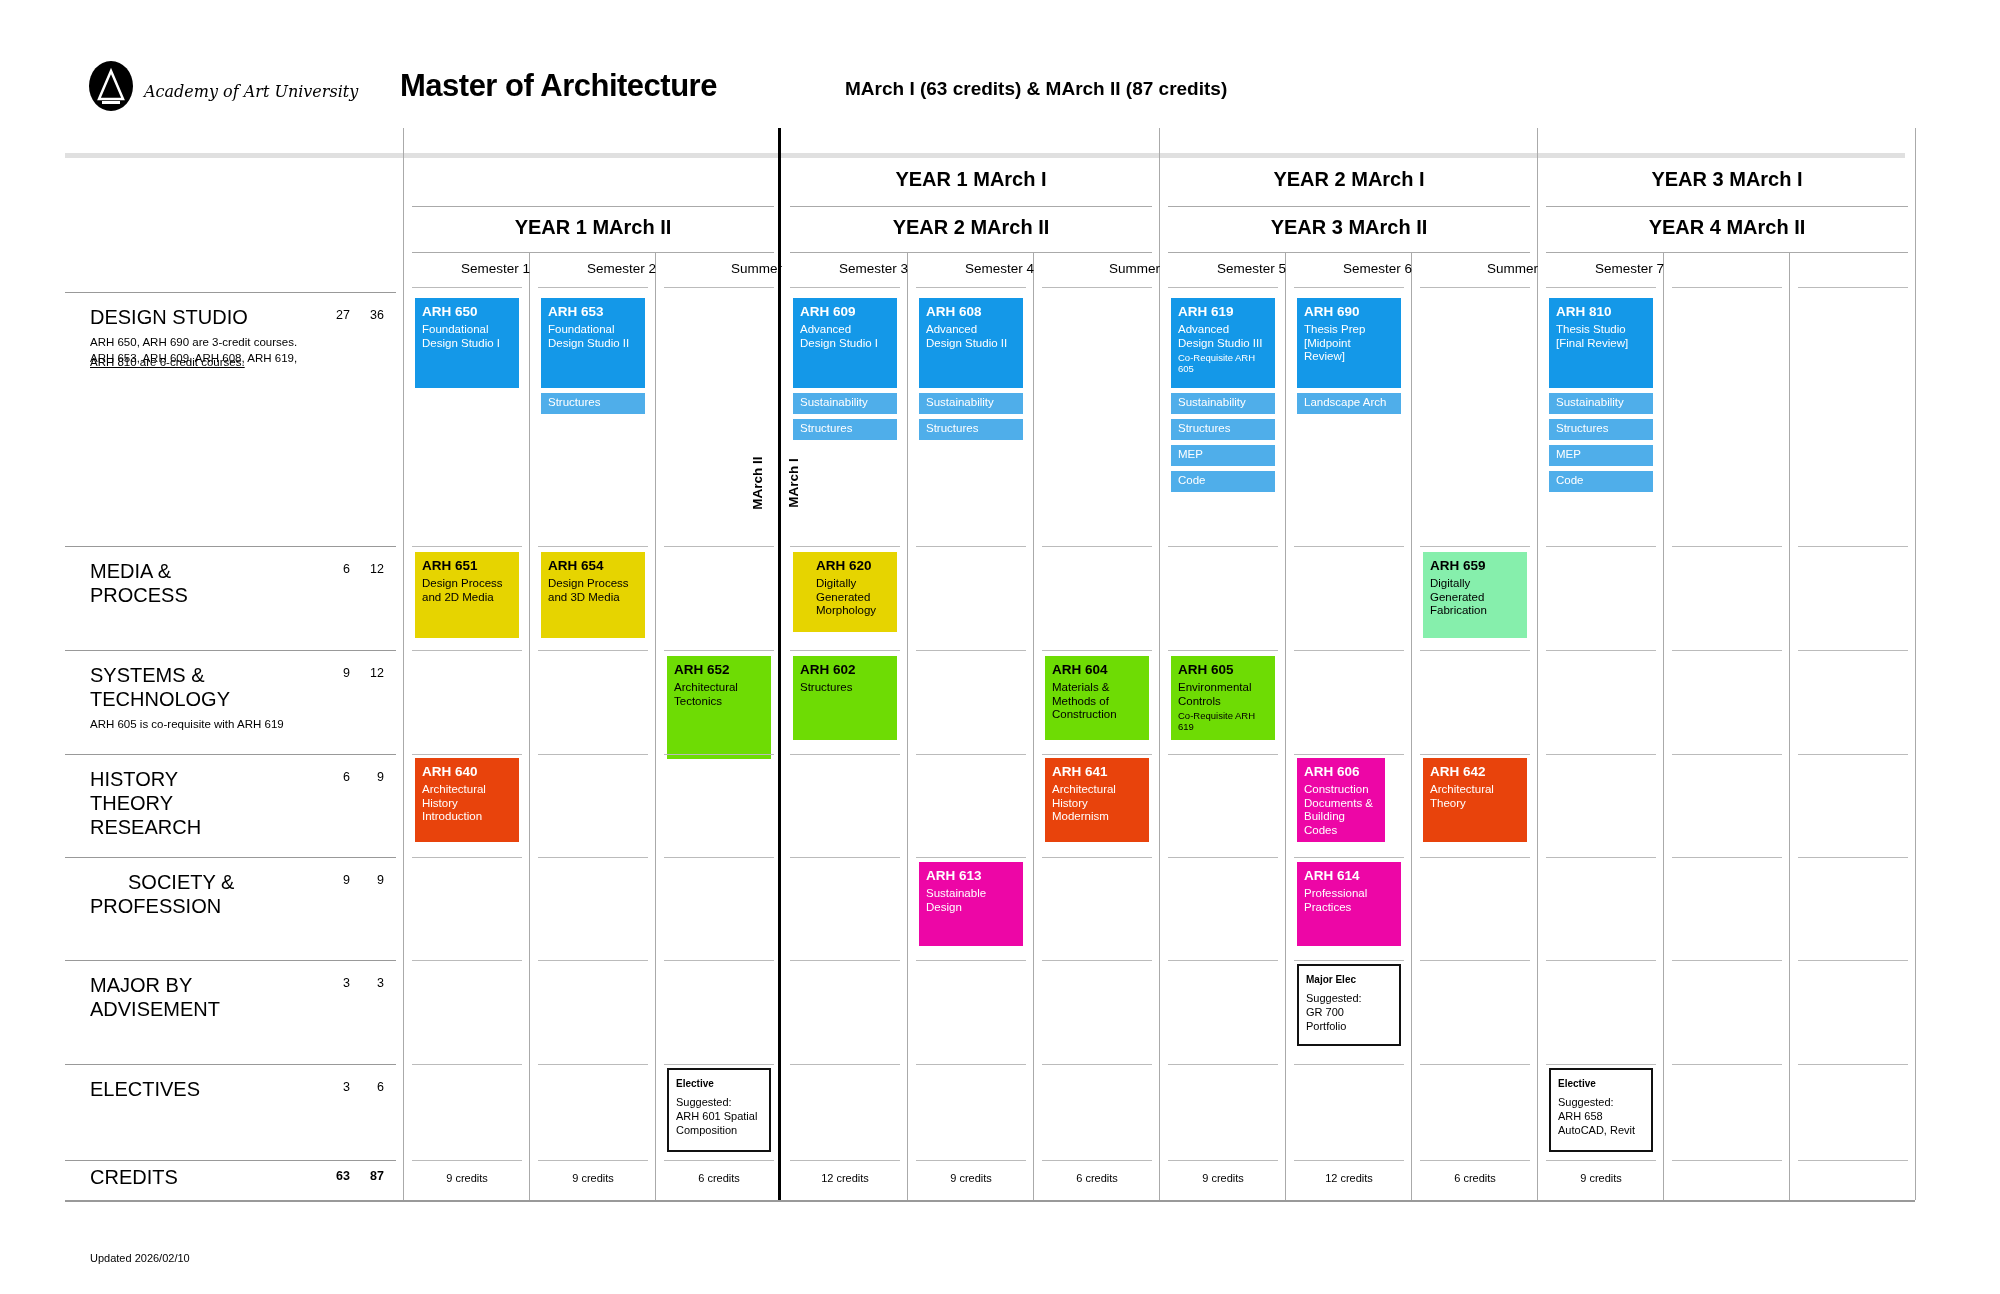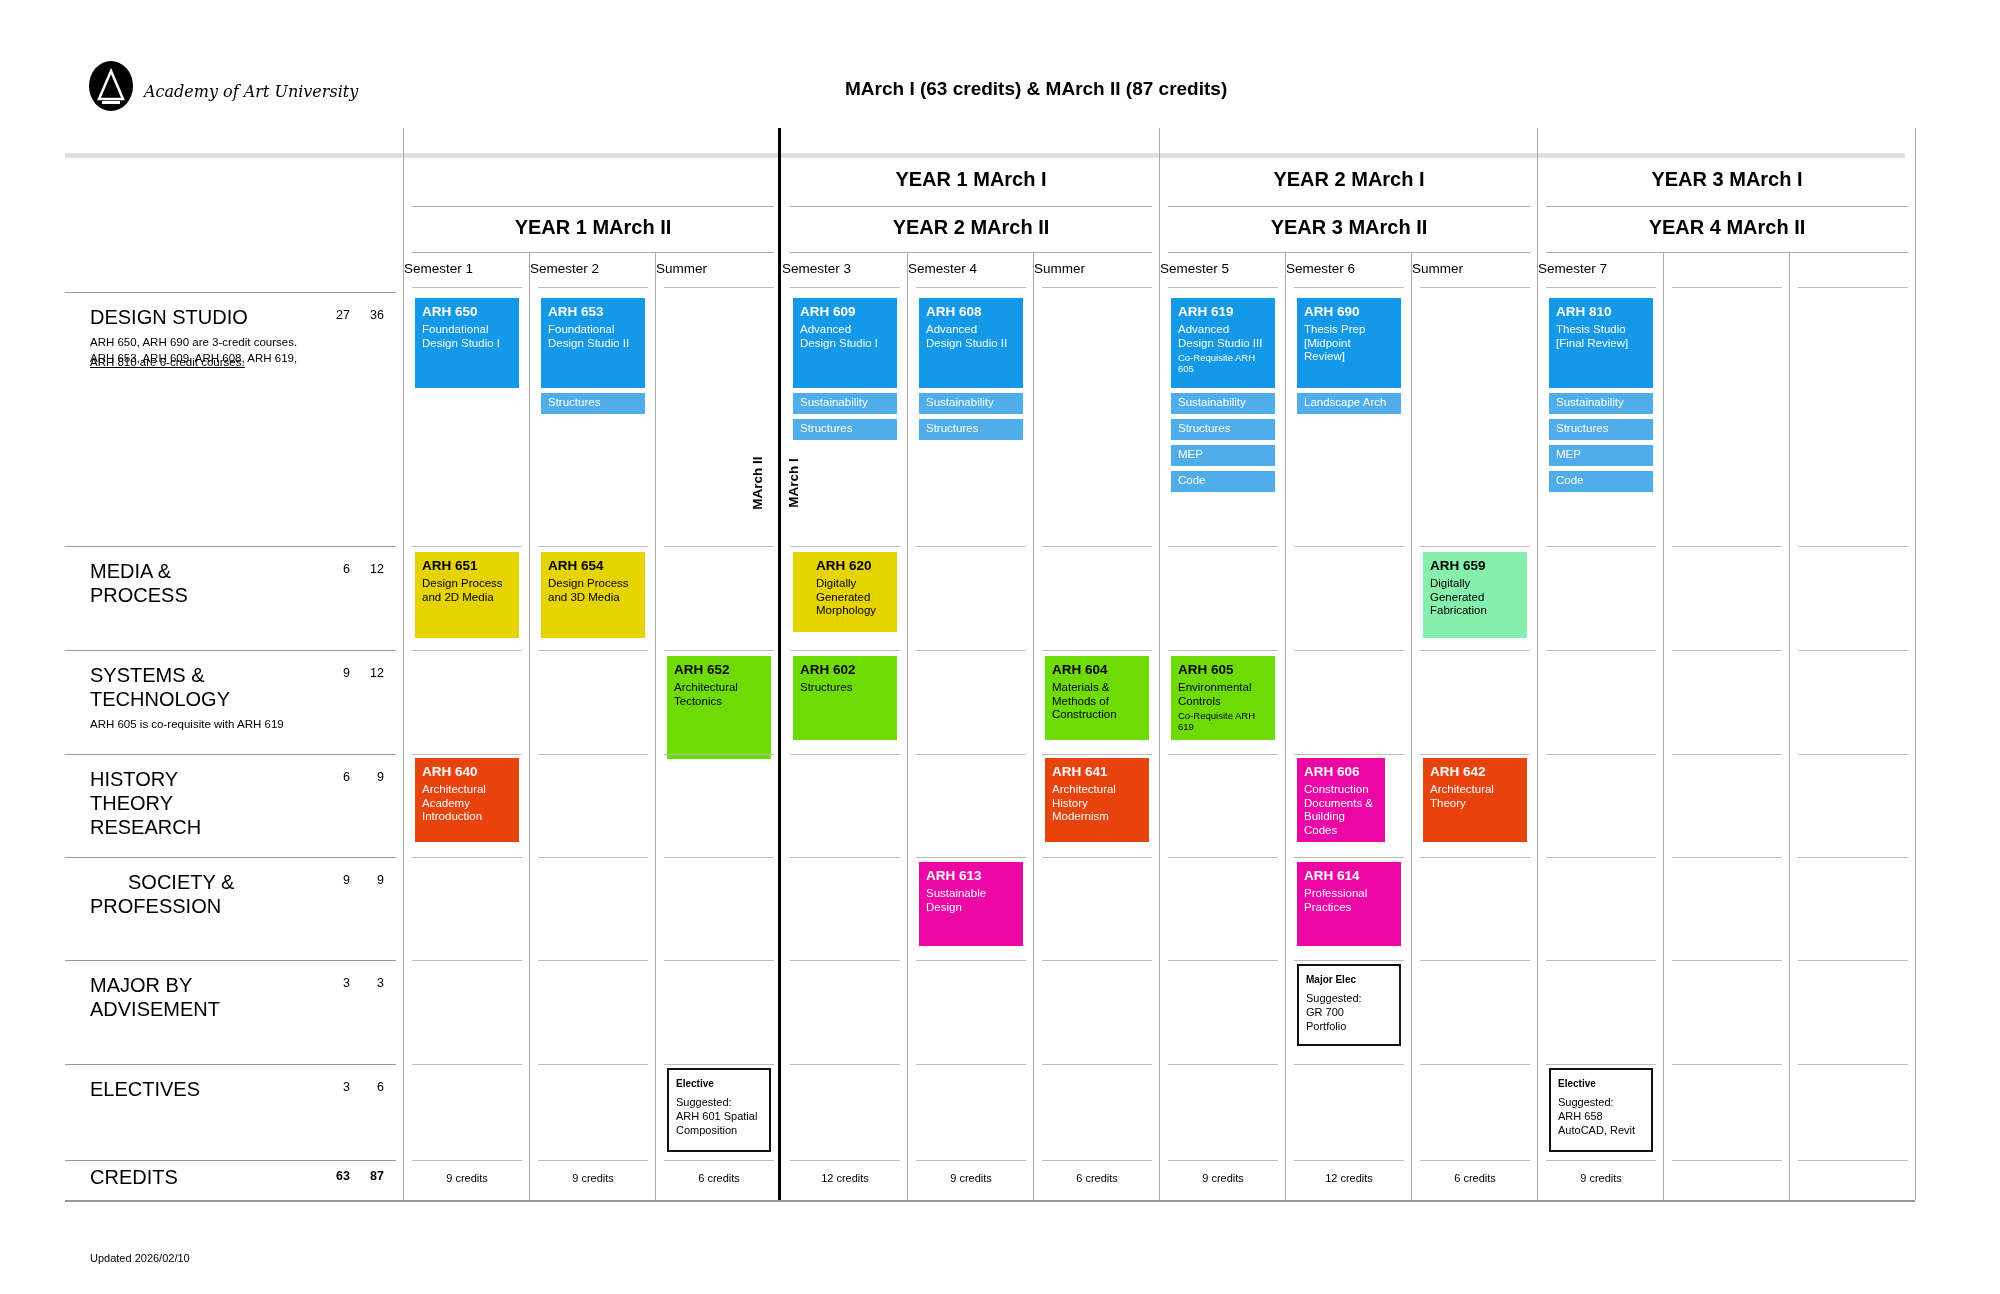"Master of Architecture" div.title { html: none -> <div>Master of Architecture</div> }
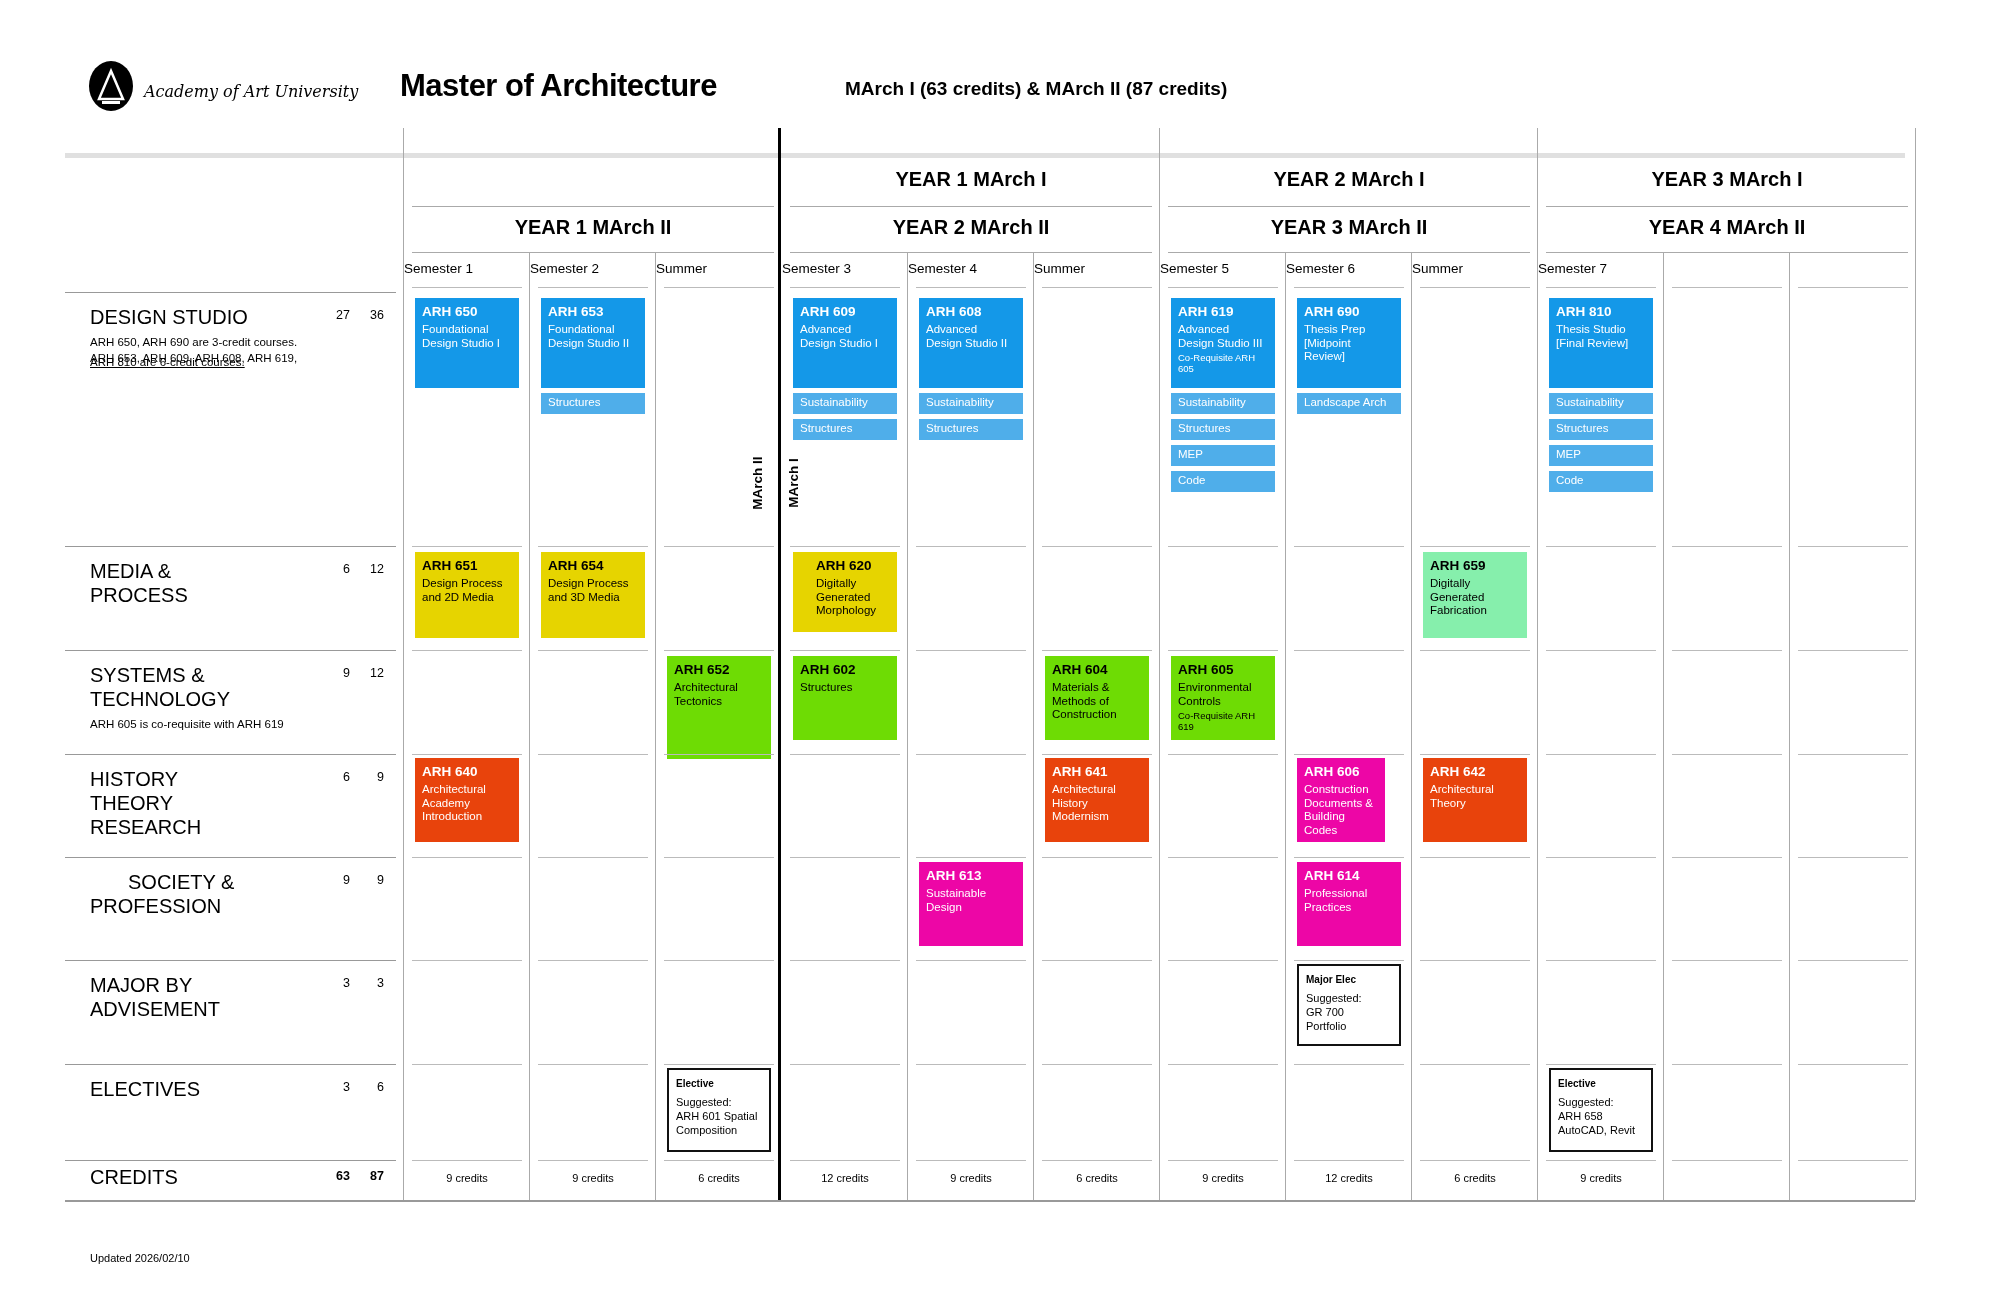"Semester 1" .sem { text-align: left -> right }
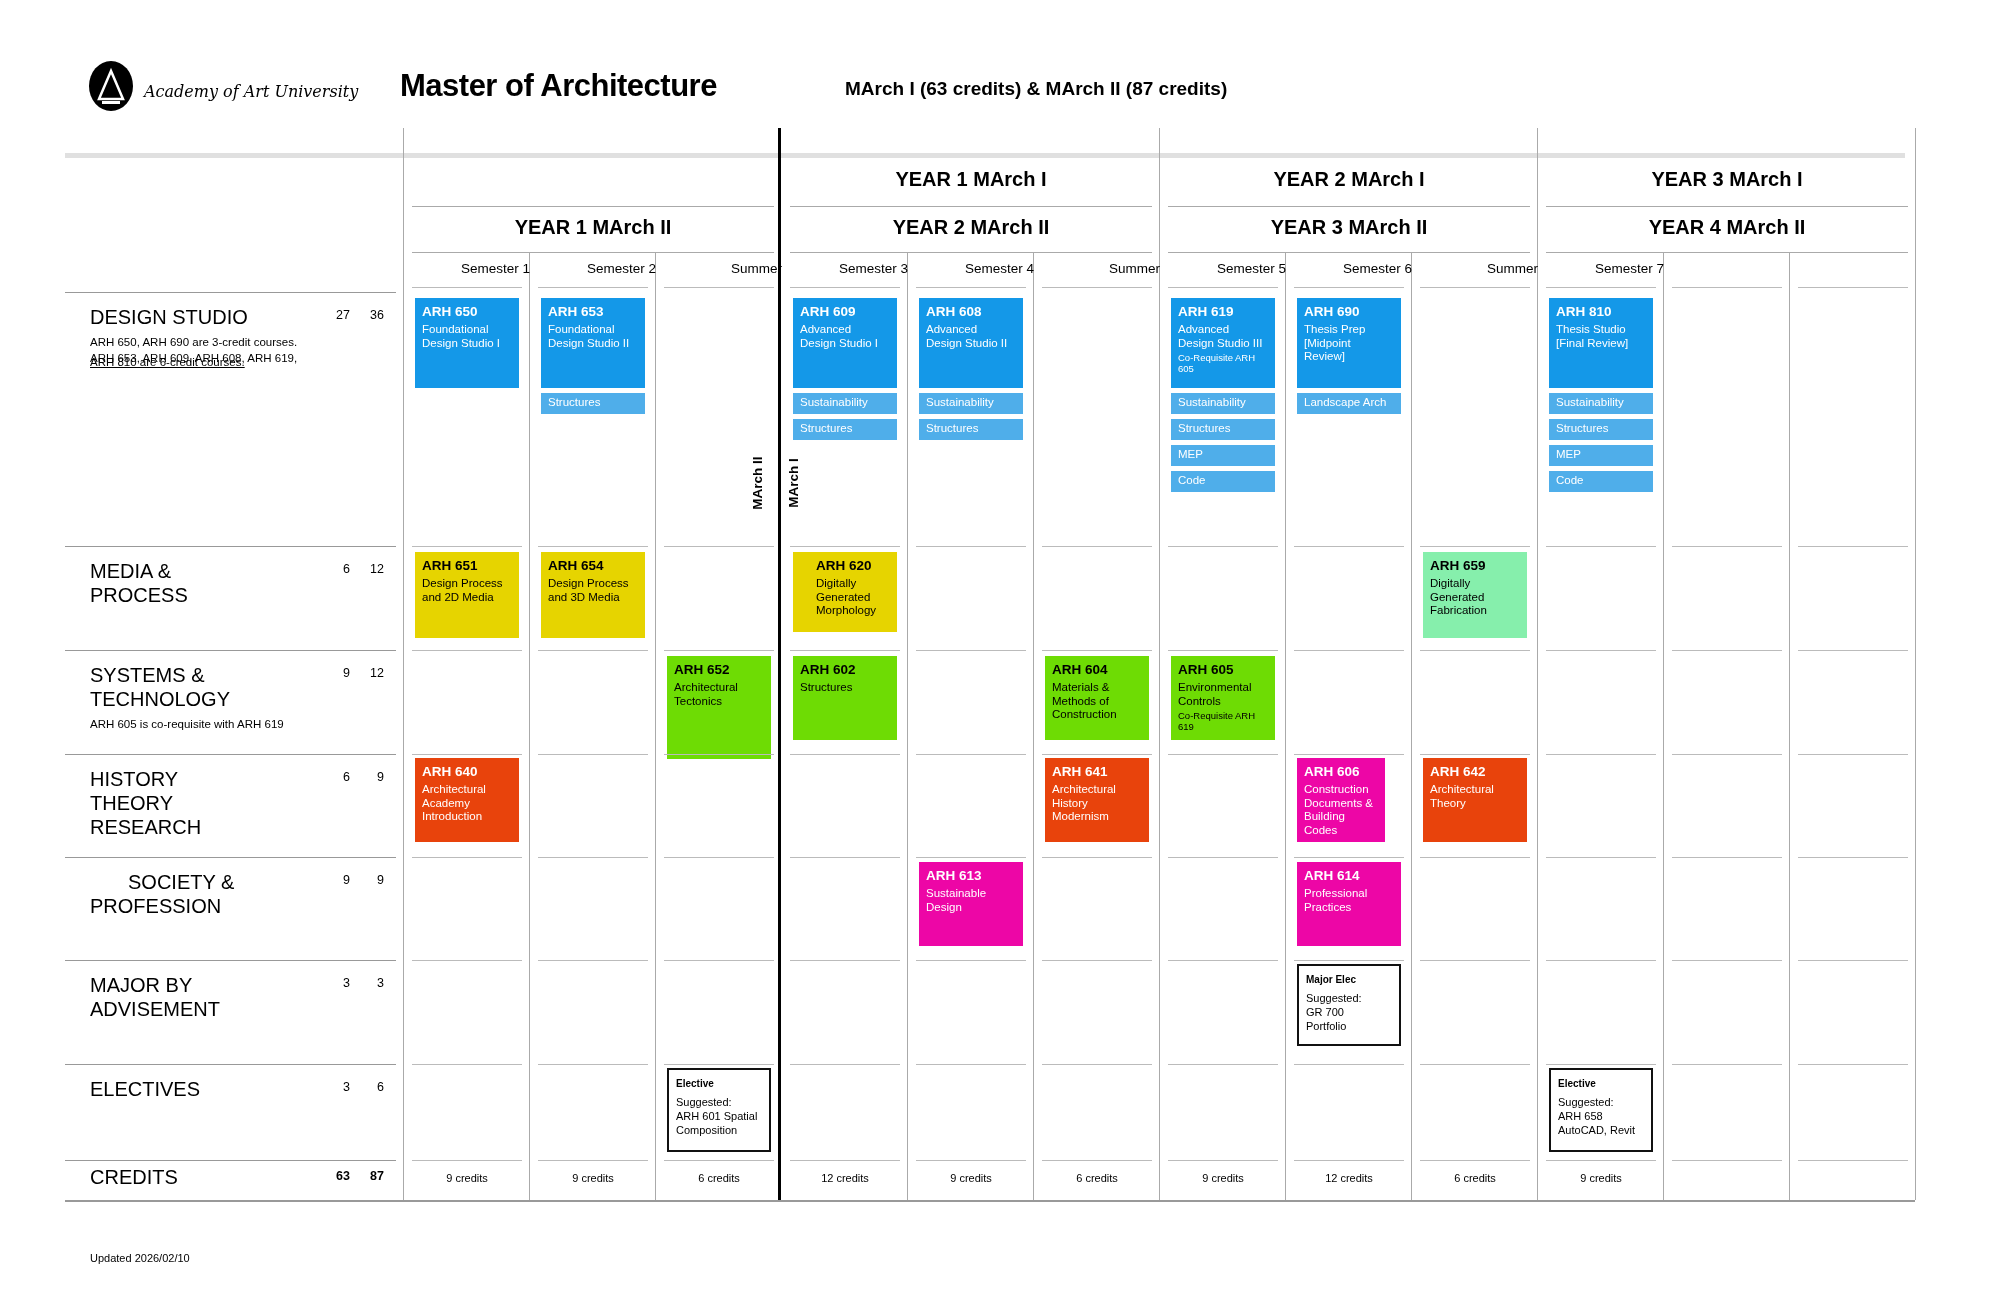"Architectural Academy Introduction" div { text: Academy -> History }
